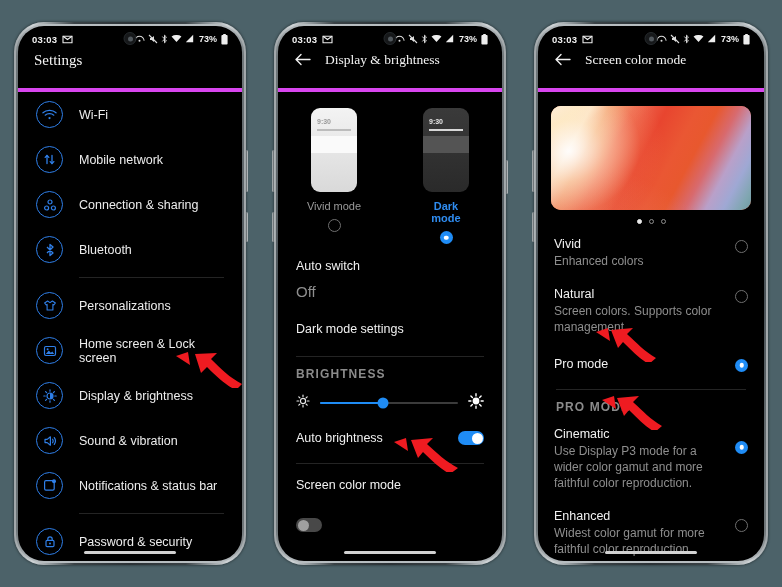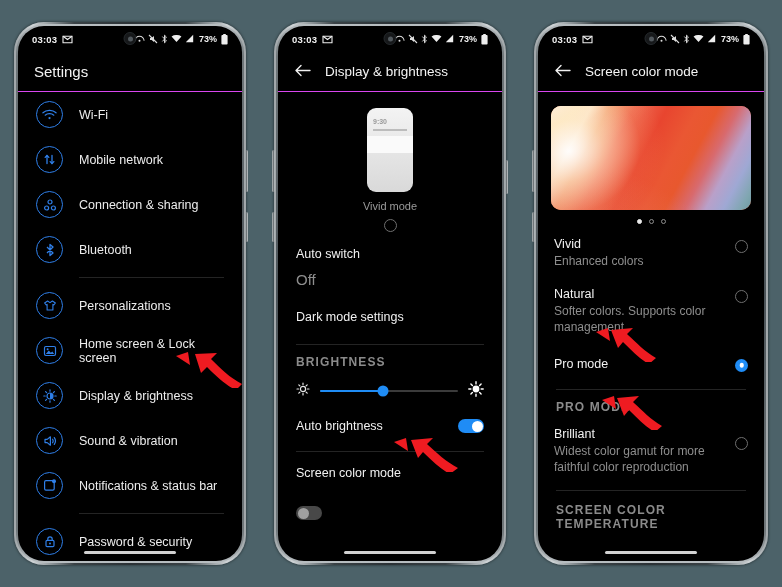"Settings" .appbar { align-items: center -> none; border-bottom: 1px solid #d946ef -> 4px solid #d946ef; font-family: none -> Liberation Serif, serif }
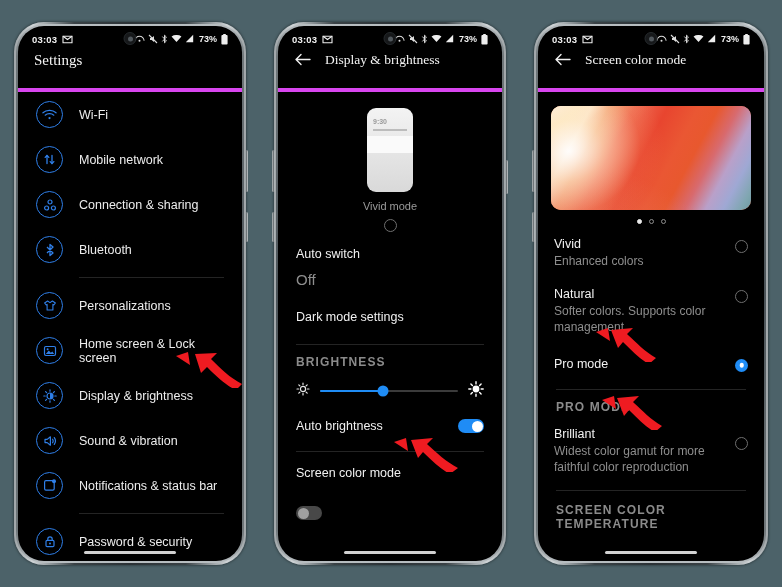"Dark mode" div.mode { html: none -> <div> <div> <div>9:30</div> <div></div> <div></div> </div> <div>Dark mode</div> <div></div> </div> }
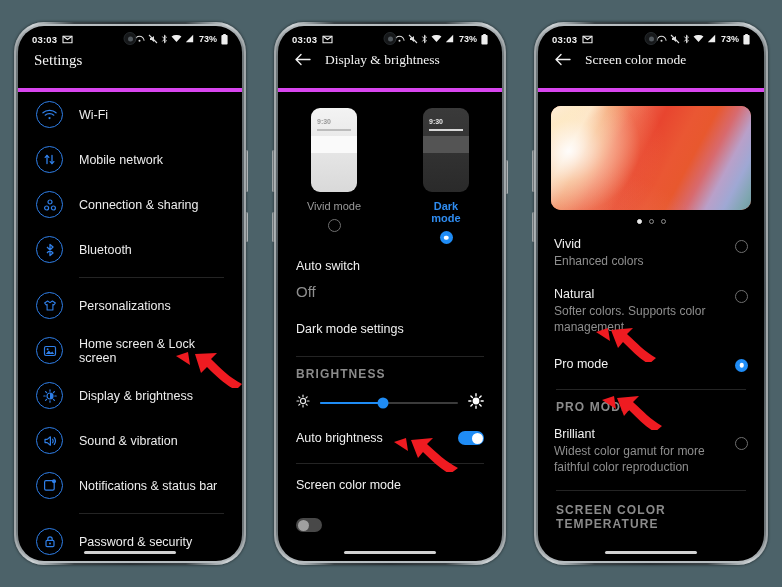"Softer colors. Supports color" span.s { text: Softer -> Screen }
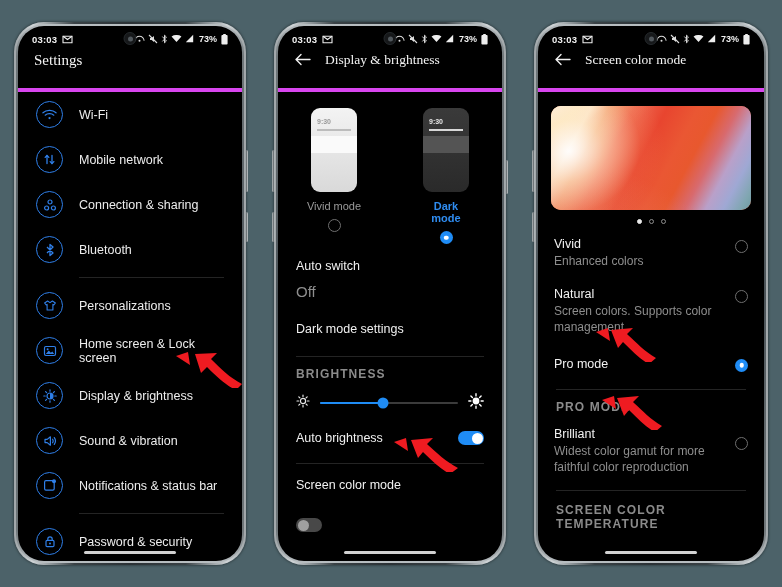"Cinematic" div.opt { html: none -> <div> <span> <span>Cinematic</span> <span>Use Display P3 mode for a wider color gamut and more faithful color reproduction.</span> </span> <span></span> </div> }
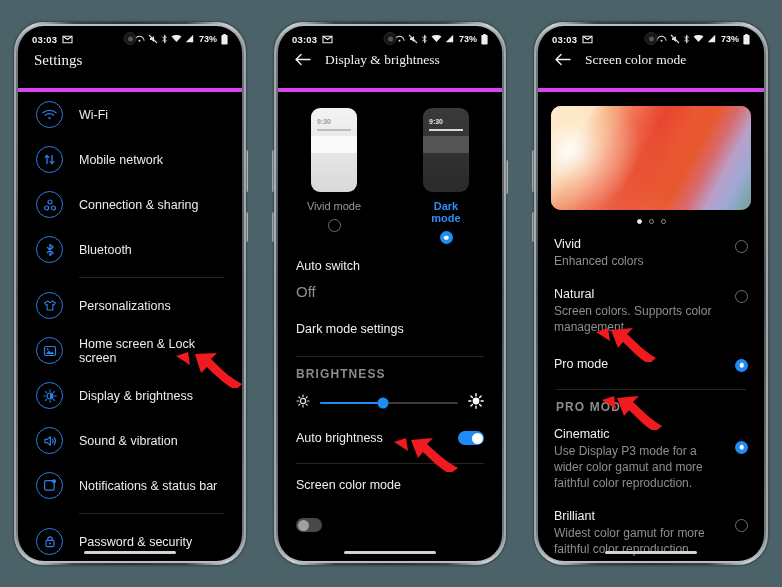"Brilliant" span.t { text: Brilliant -> Enhanced }
